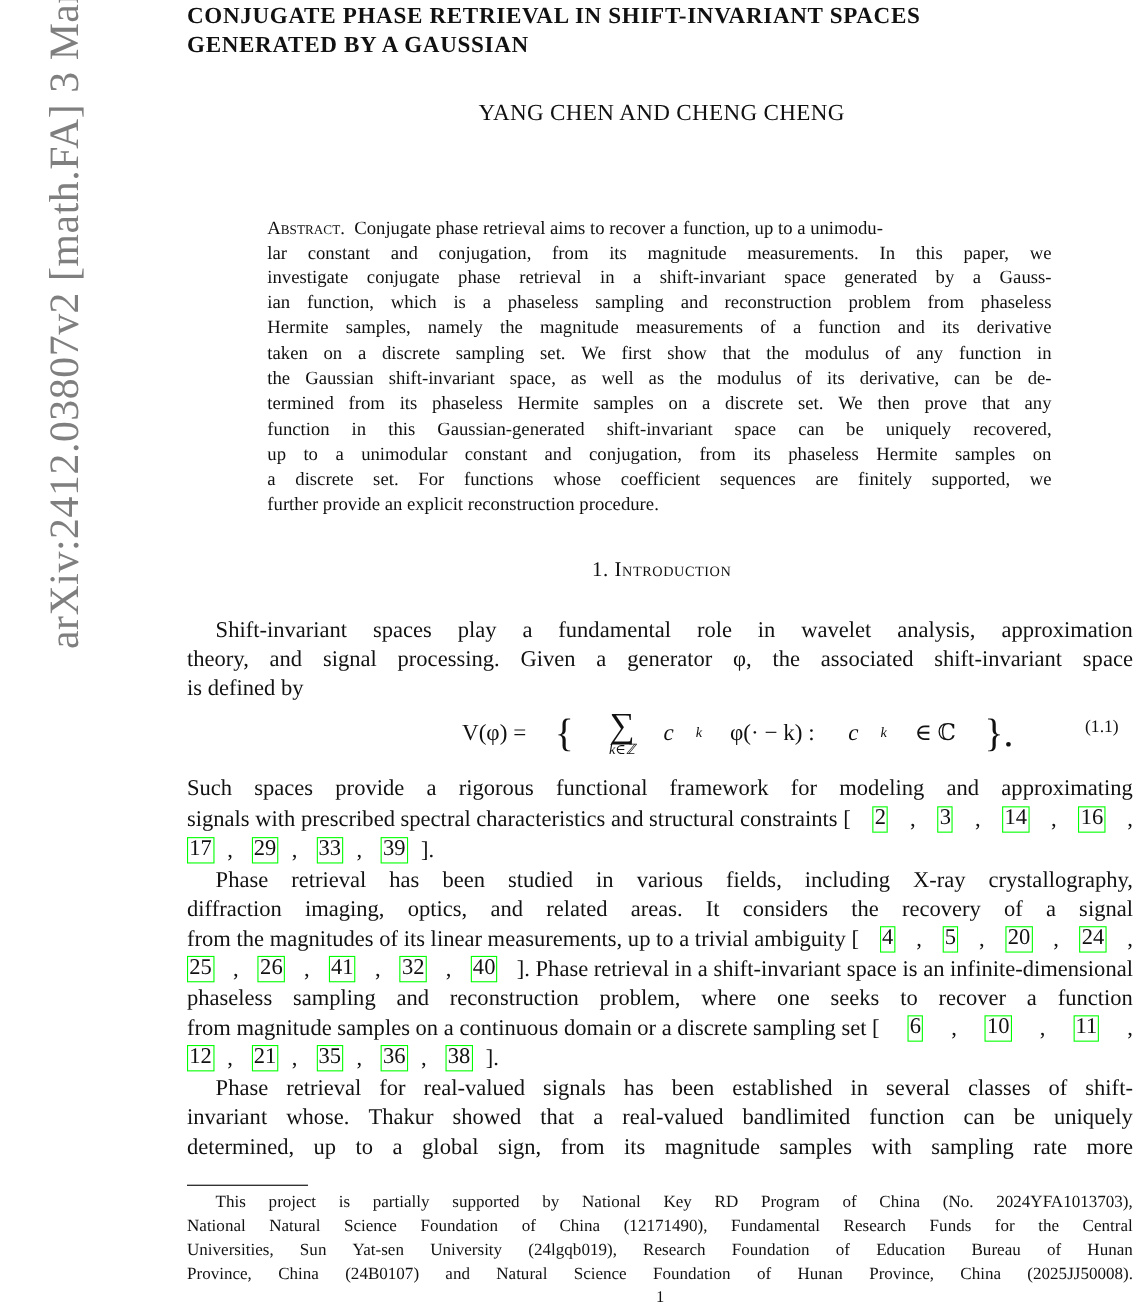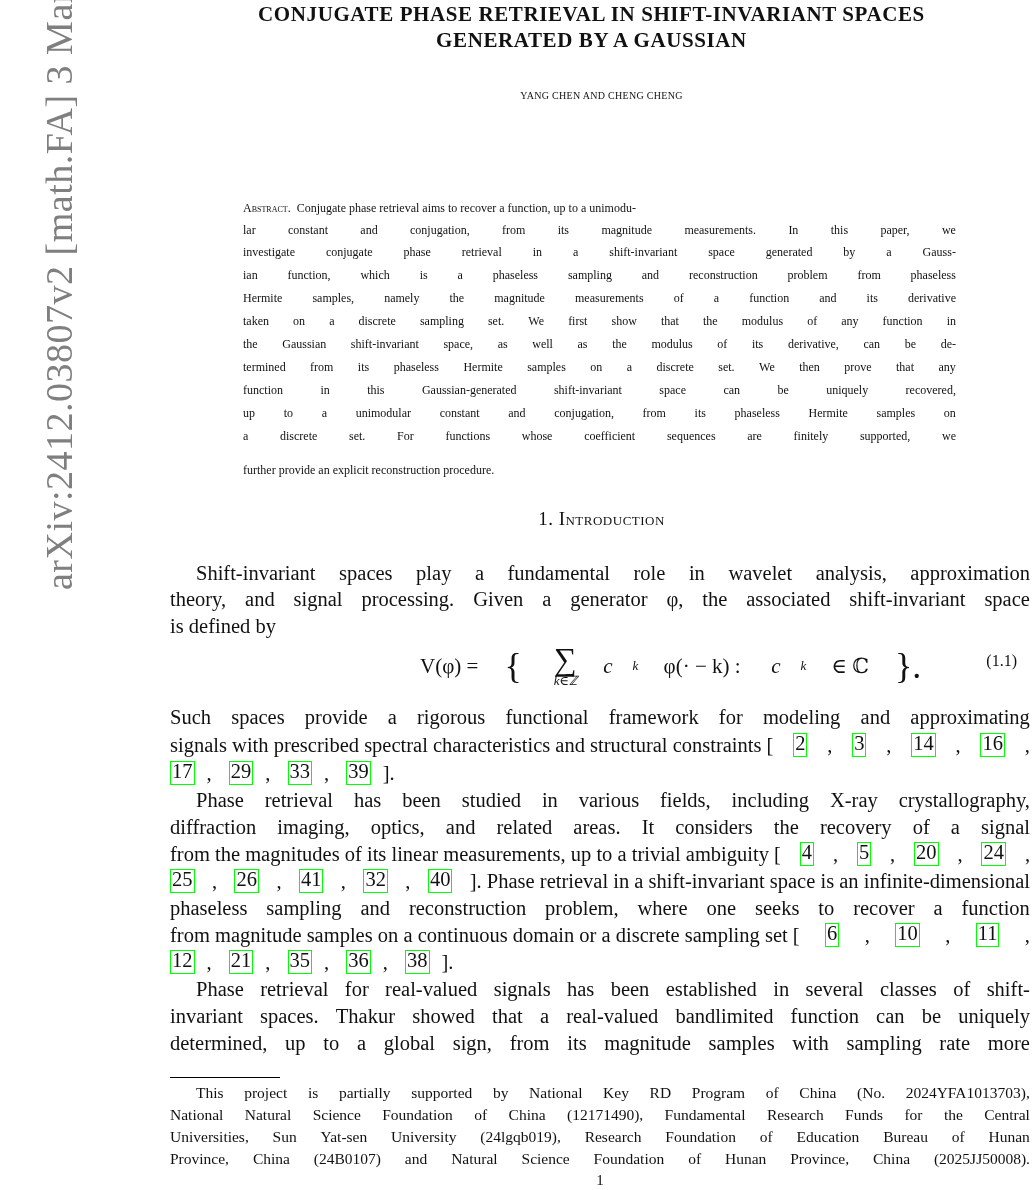"CONJUGATE PHASE RETRIEVAL IN" .title { left: 160px -> 170px; text-align: center -> left }
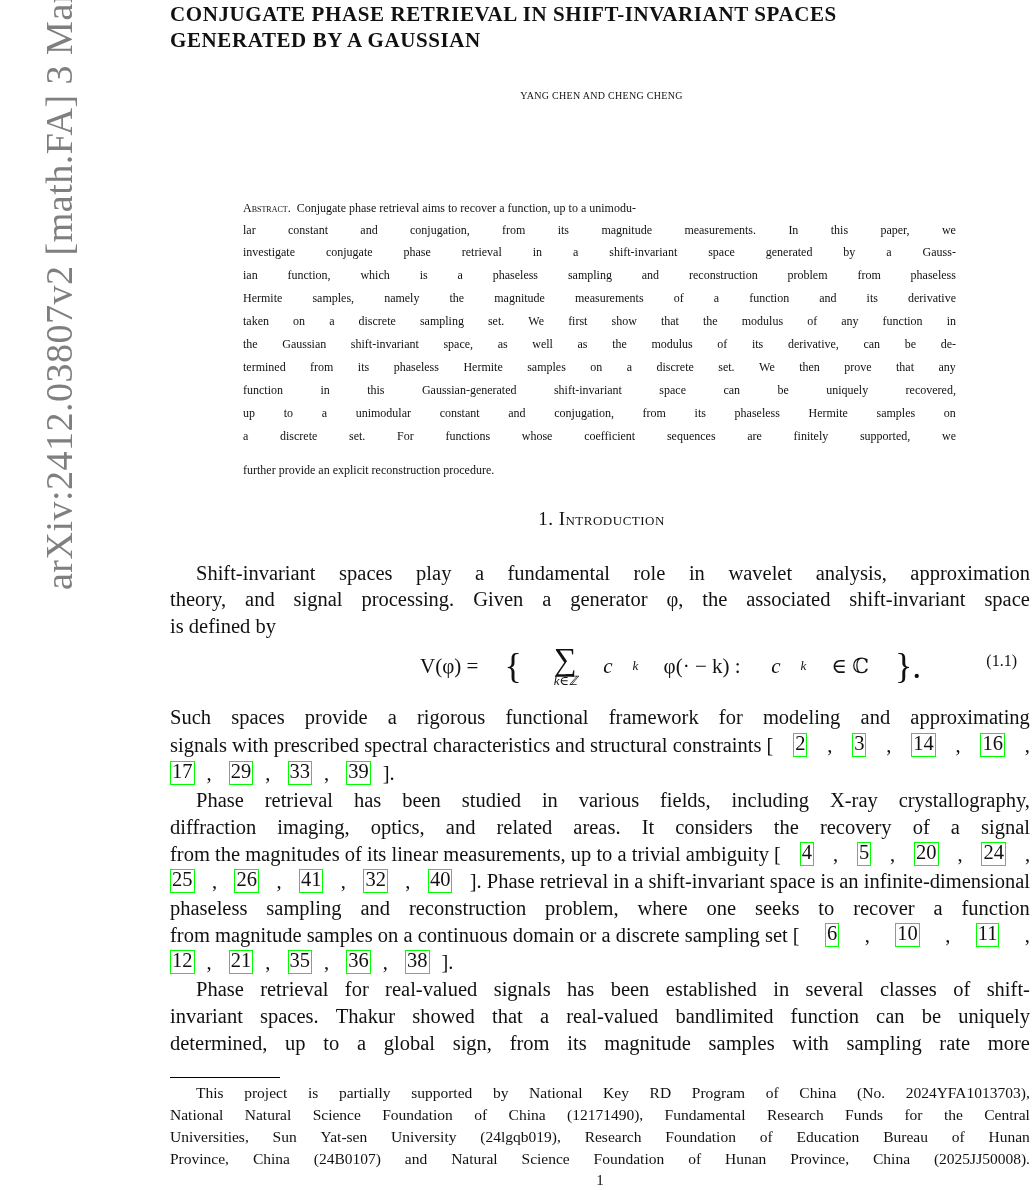"YANG CHEN AND CHENG CHENG" .authors { font-size: 10px -> 21px }
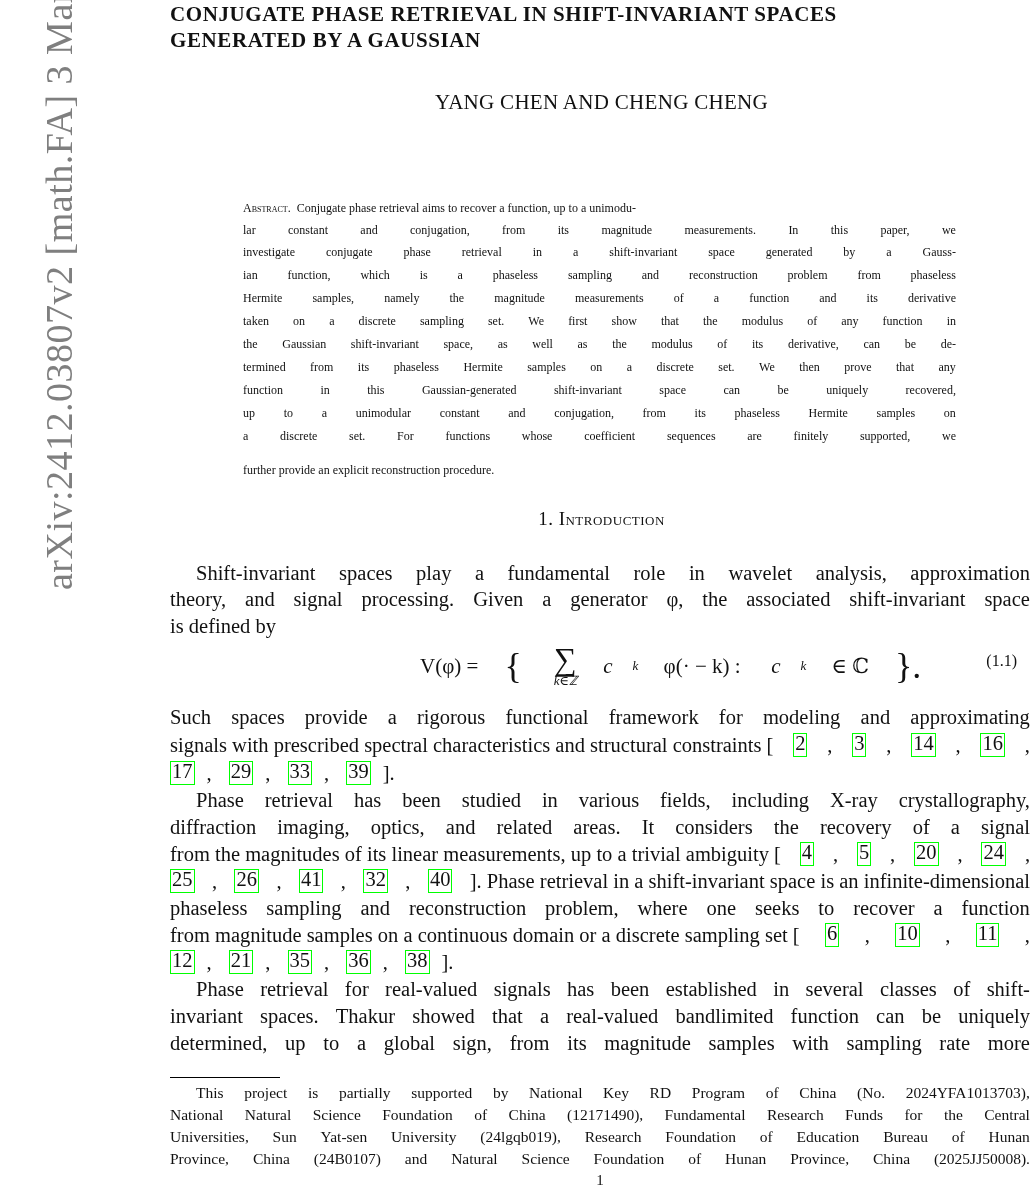"Abstract." .abs-line { font-size: 12px -> 17px }
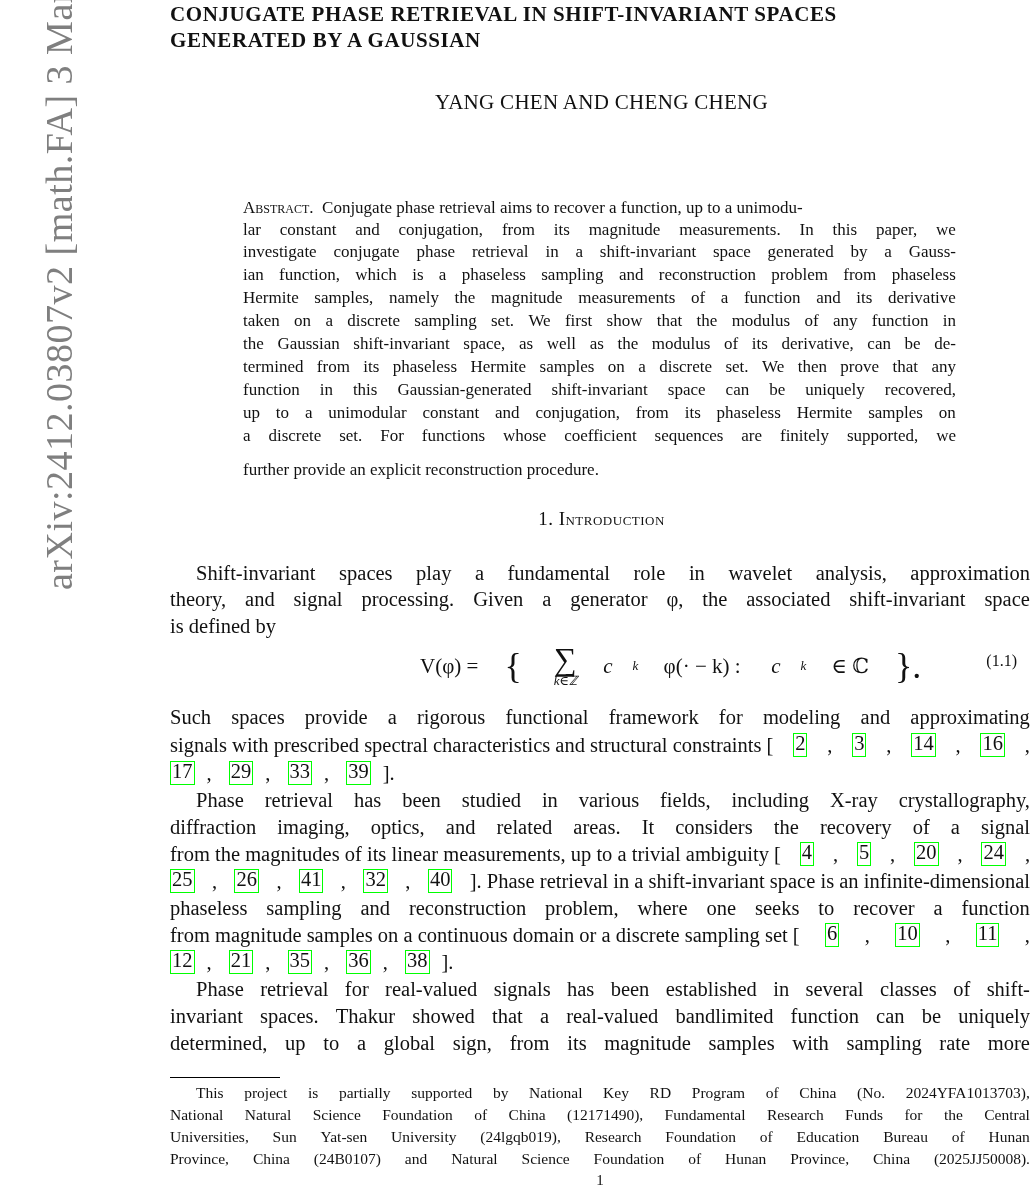"further provide an explicit" div.line { margin-top: 11px -> none }
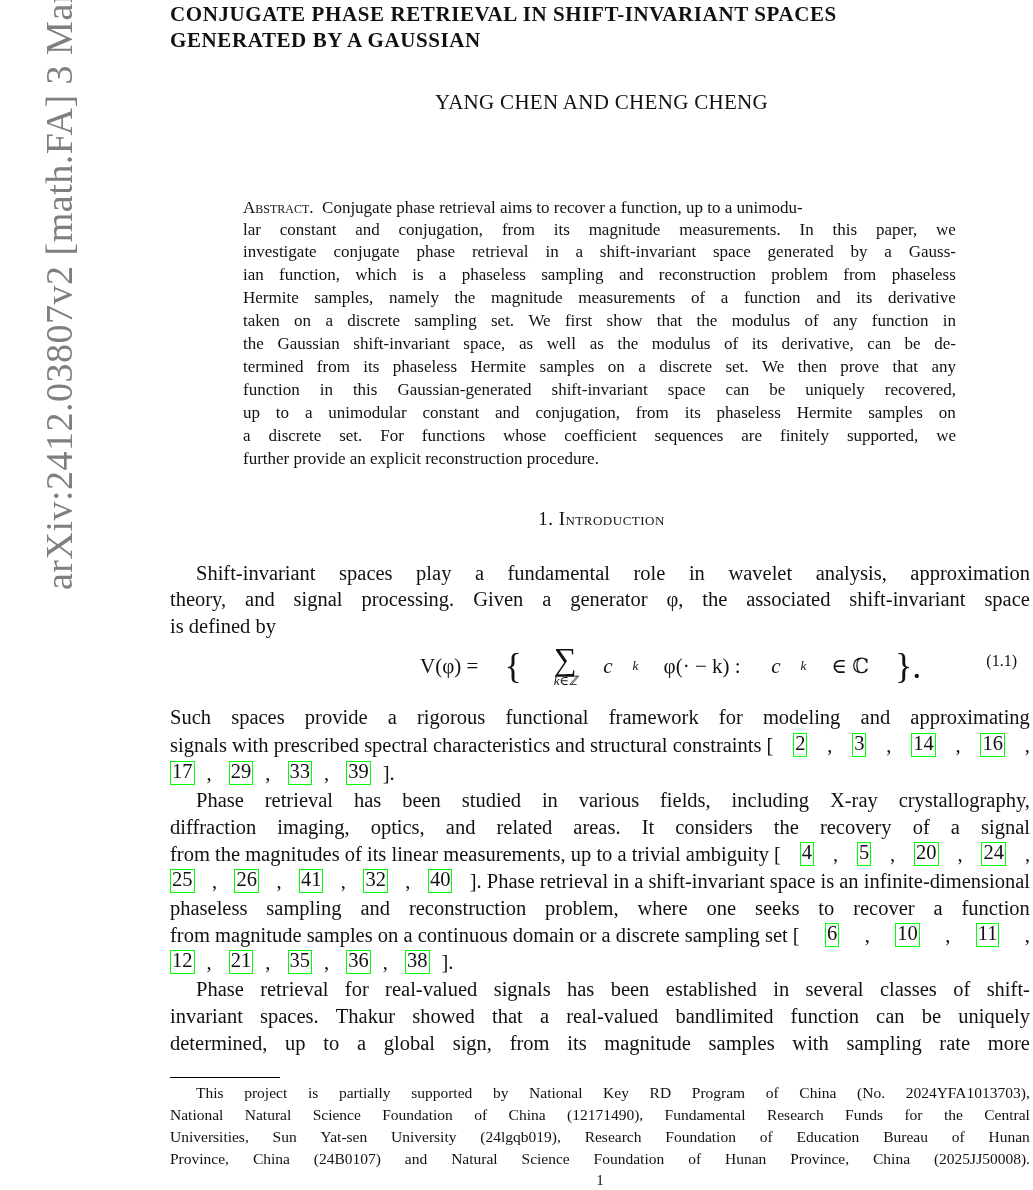"spaces." span { text: spaces -> whose }
